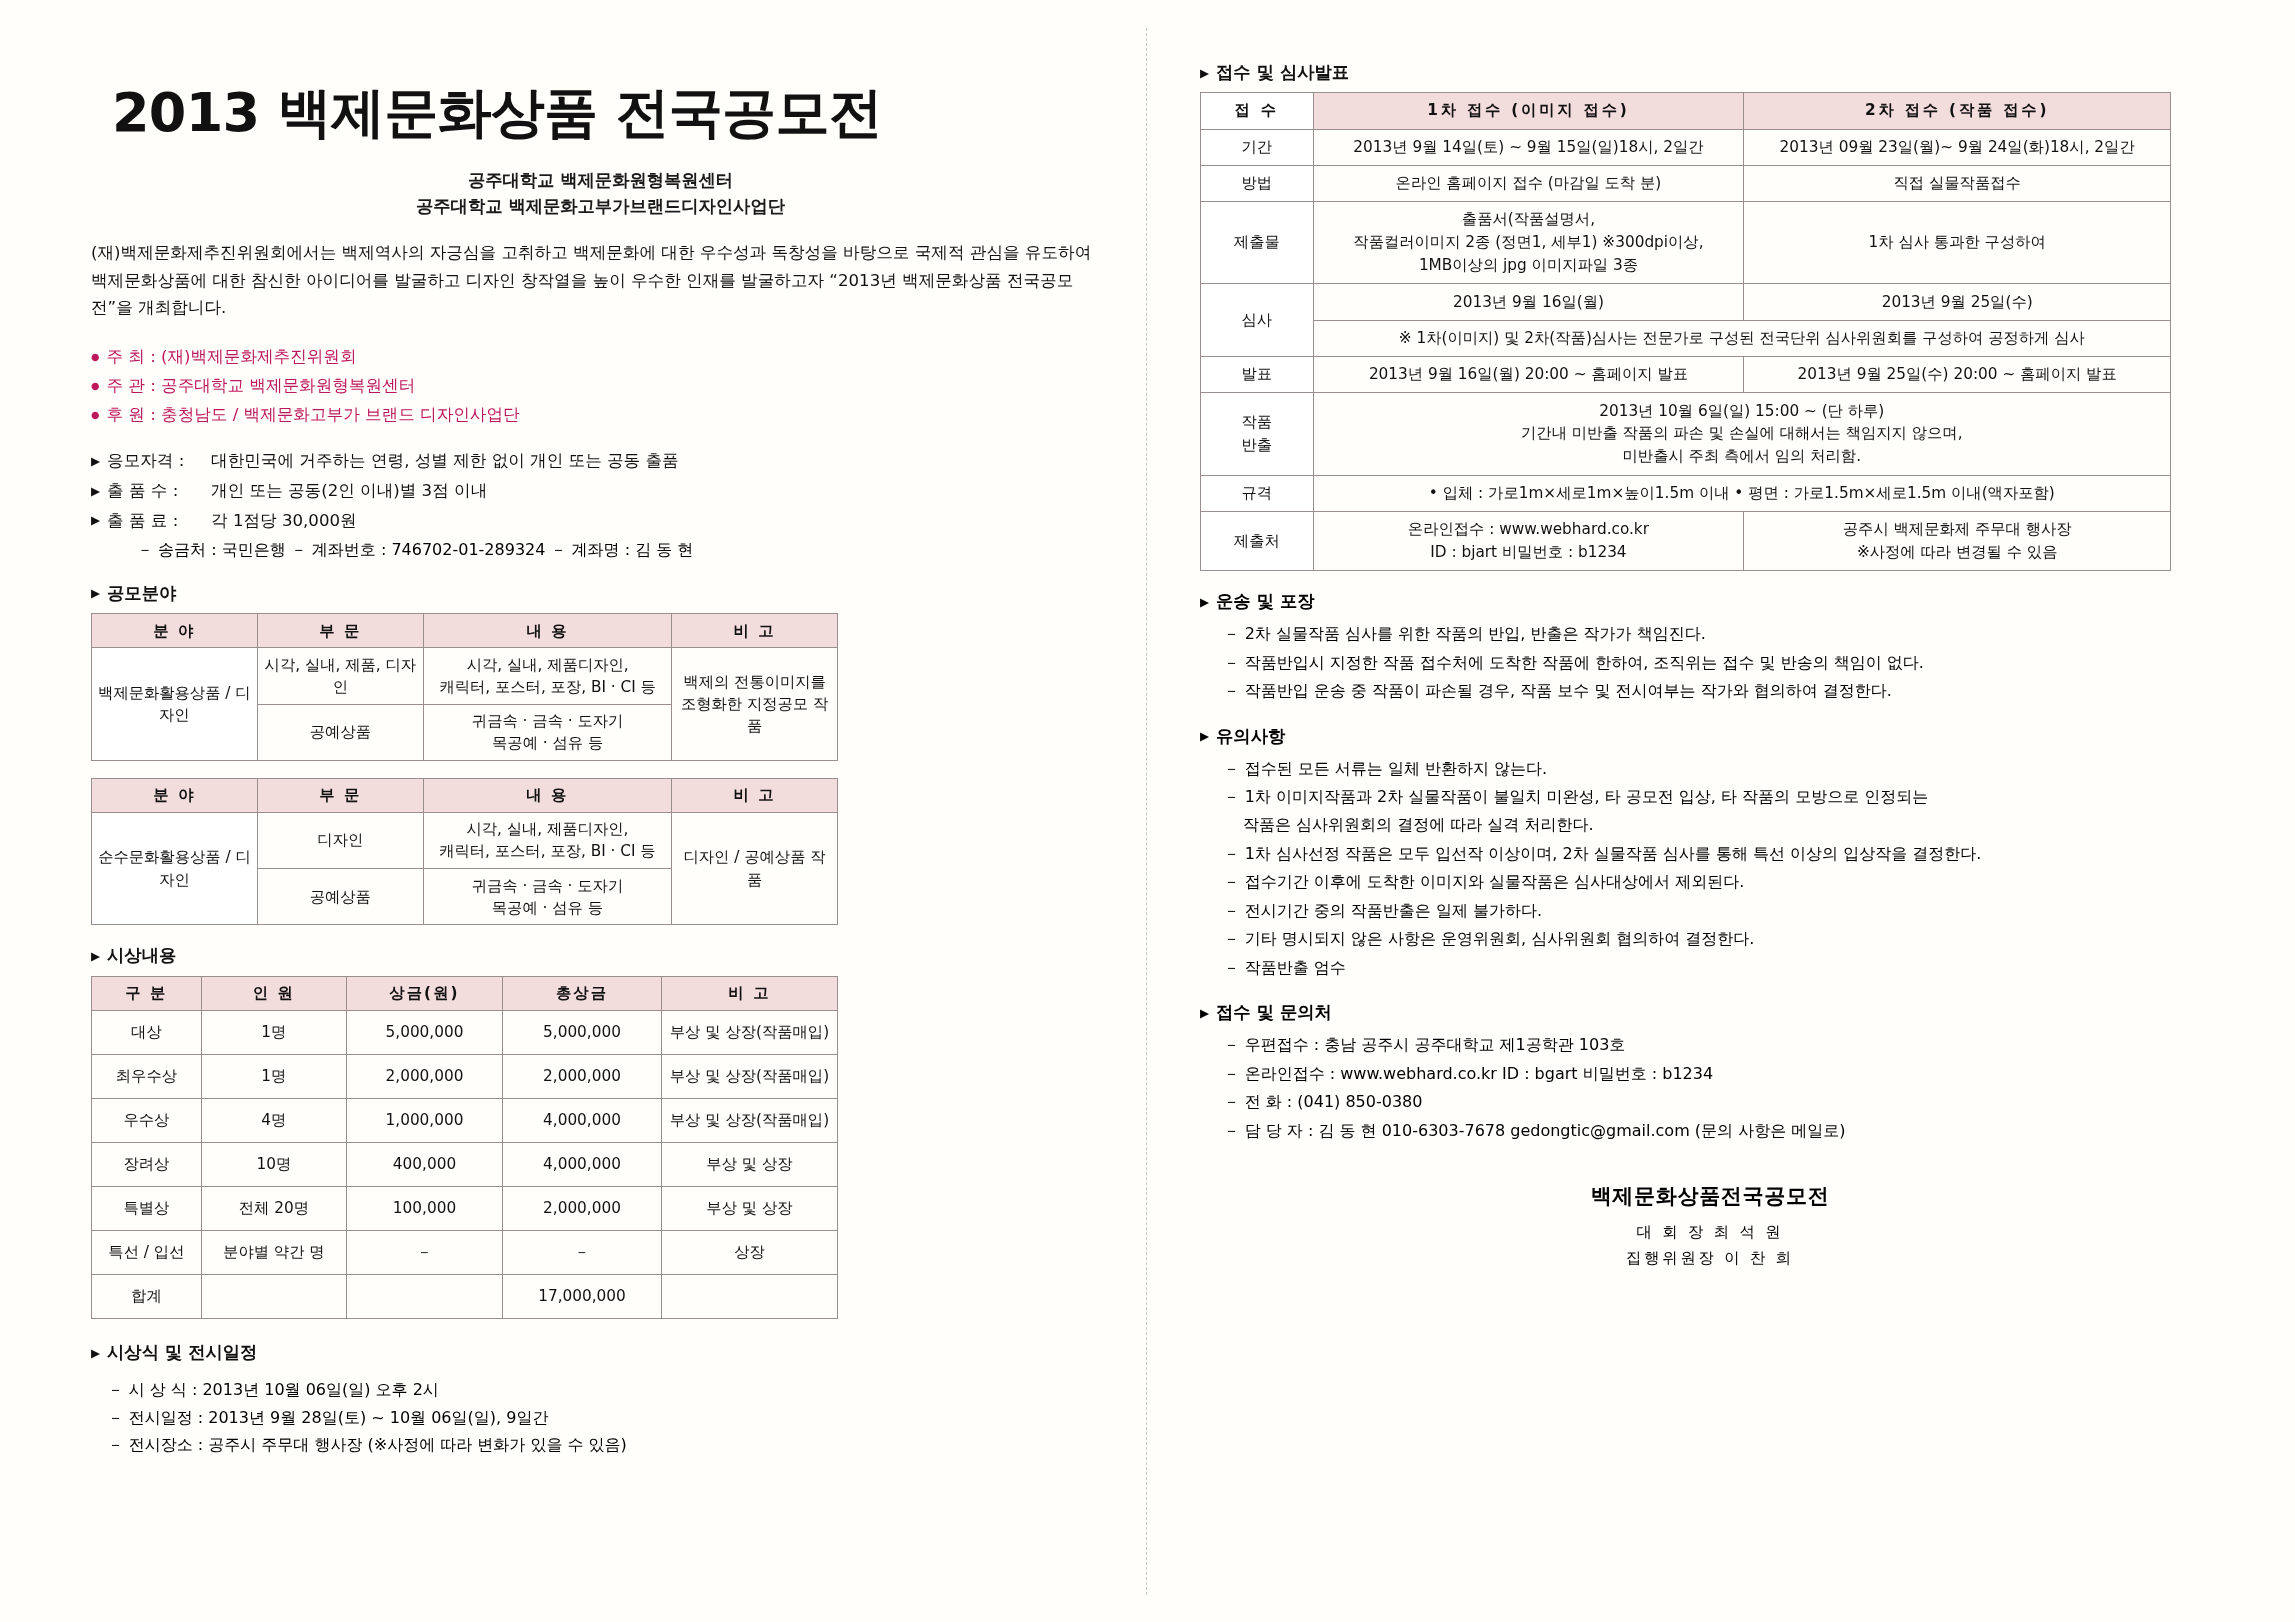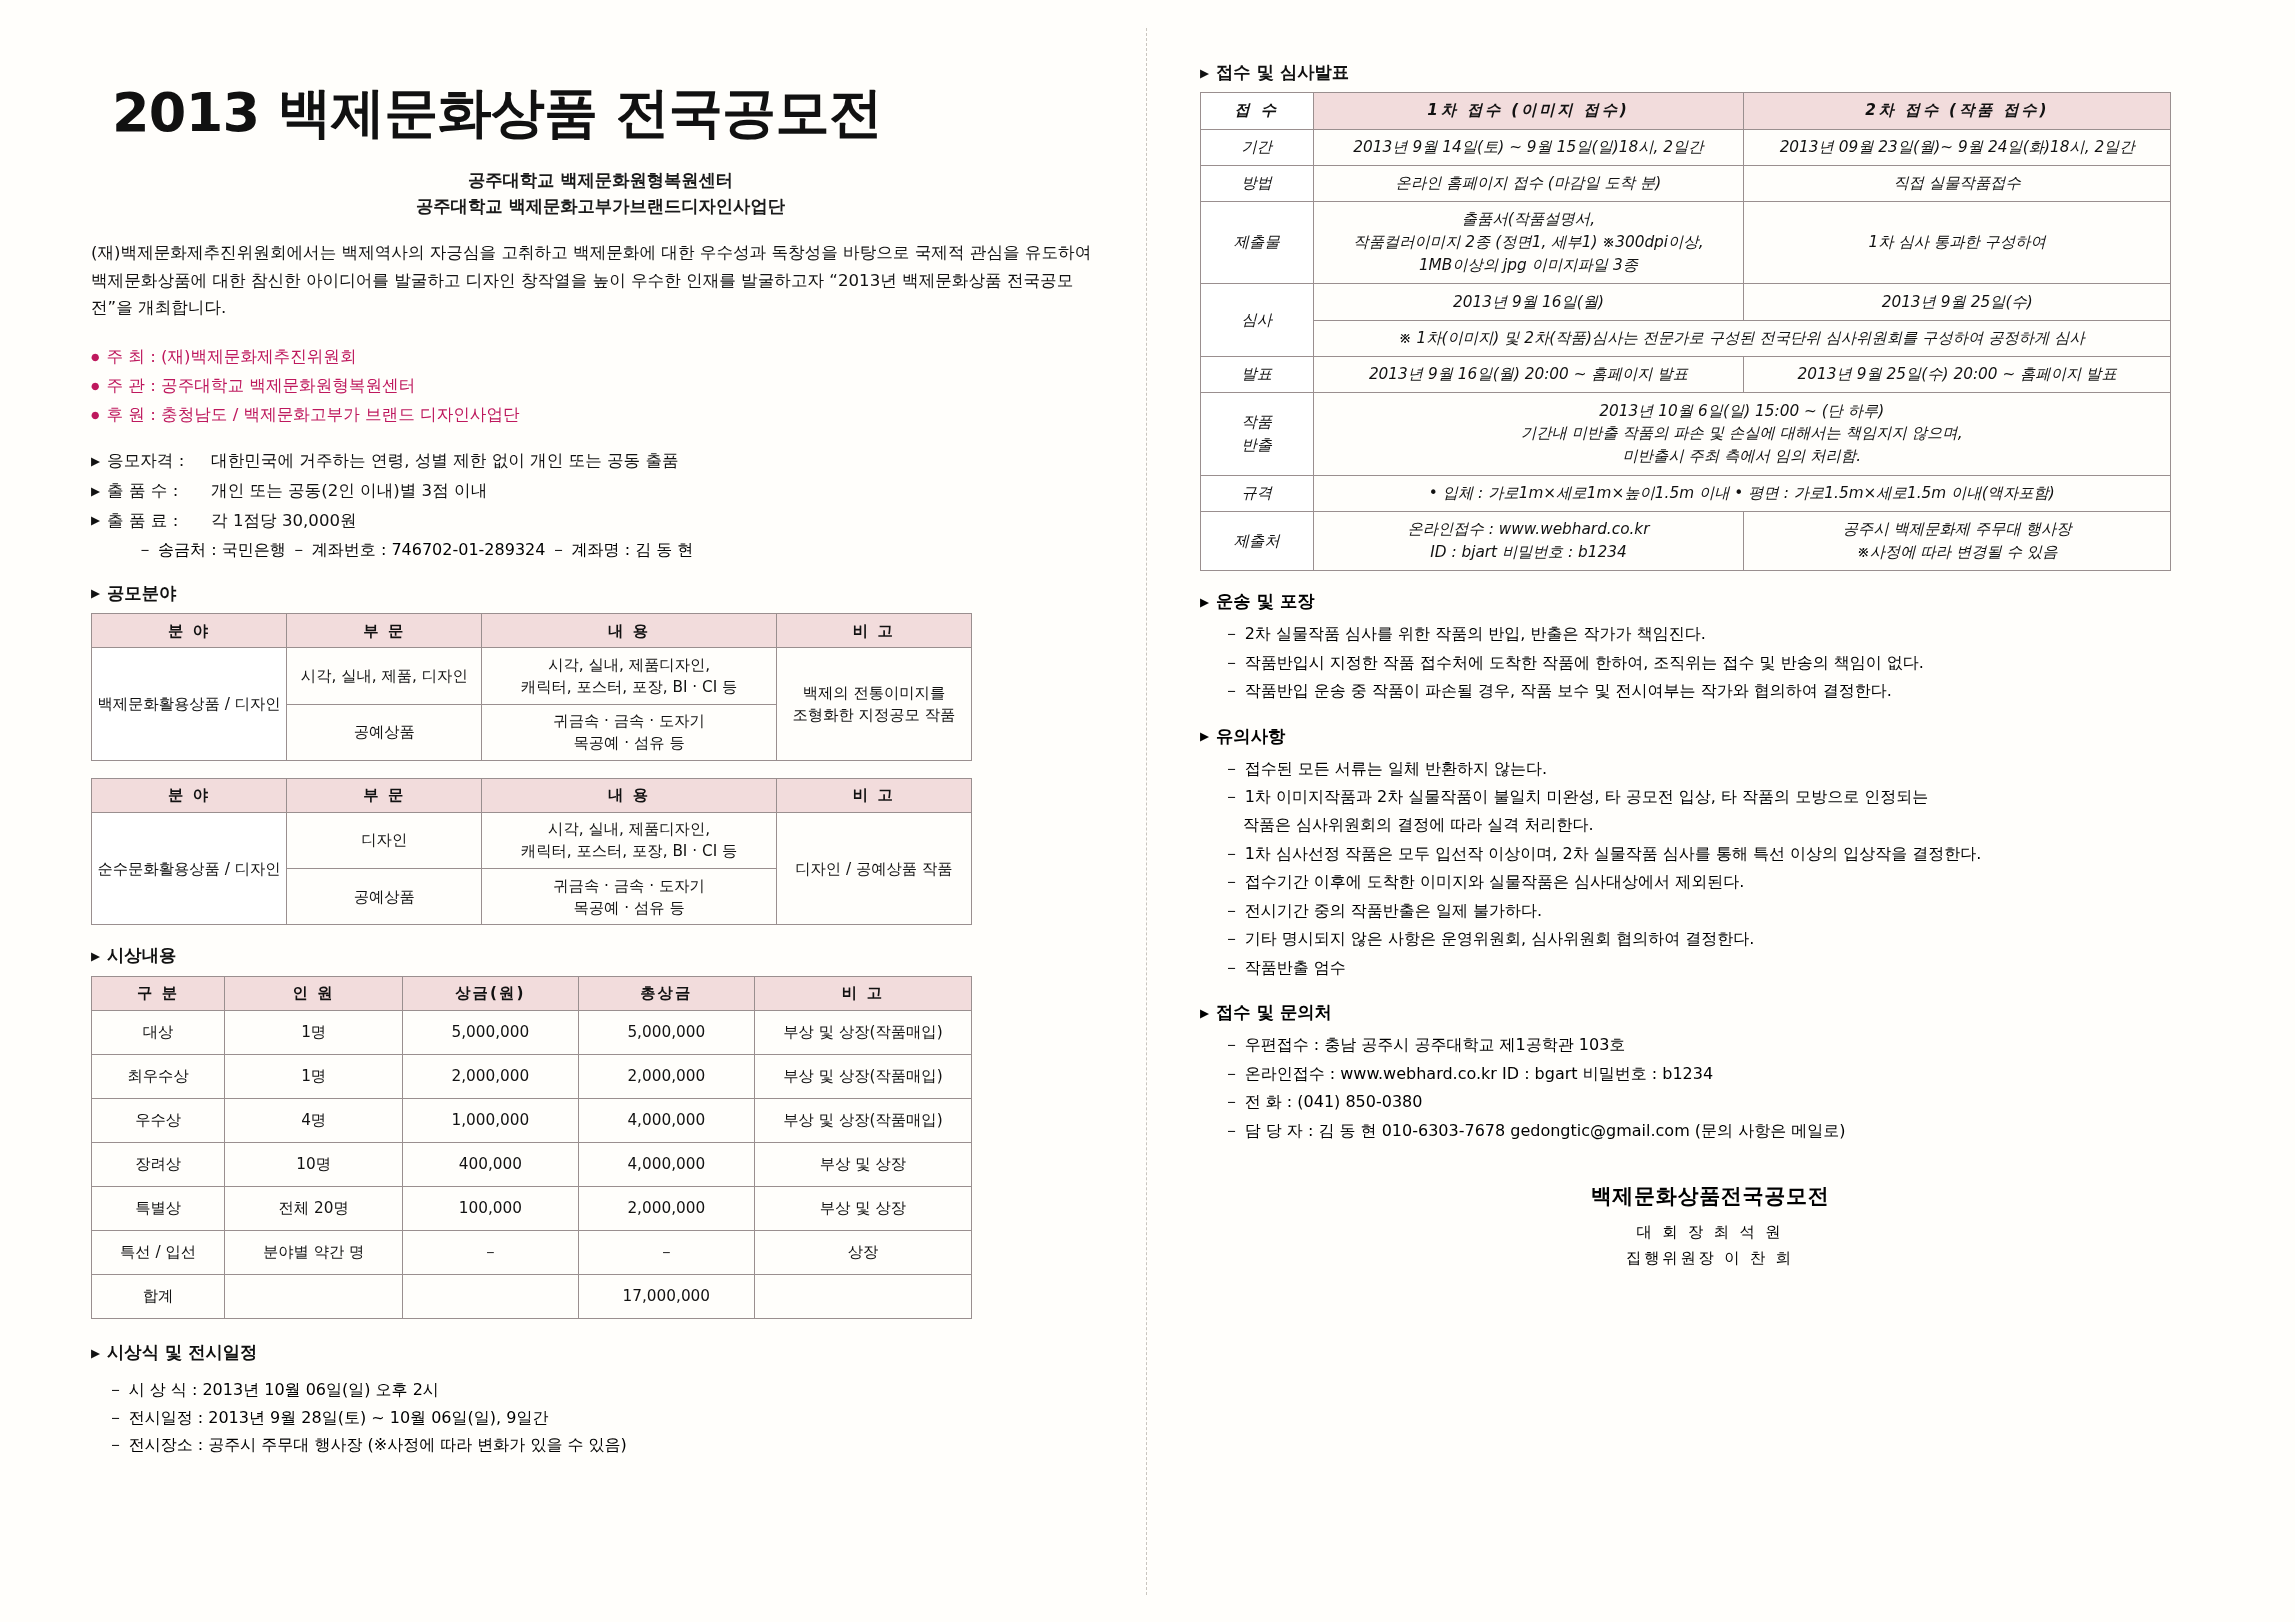"접 수" .rtable td,.rtable th { font-style: italic -> none }
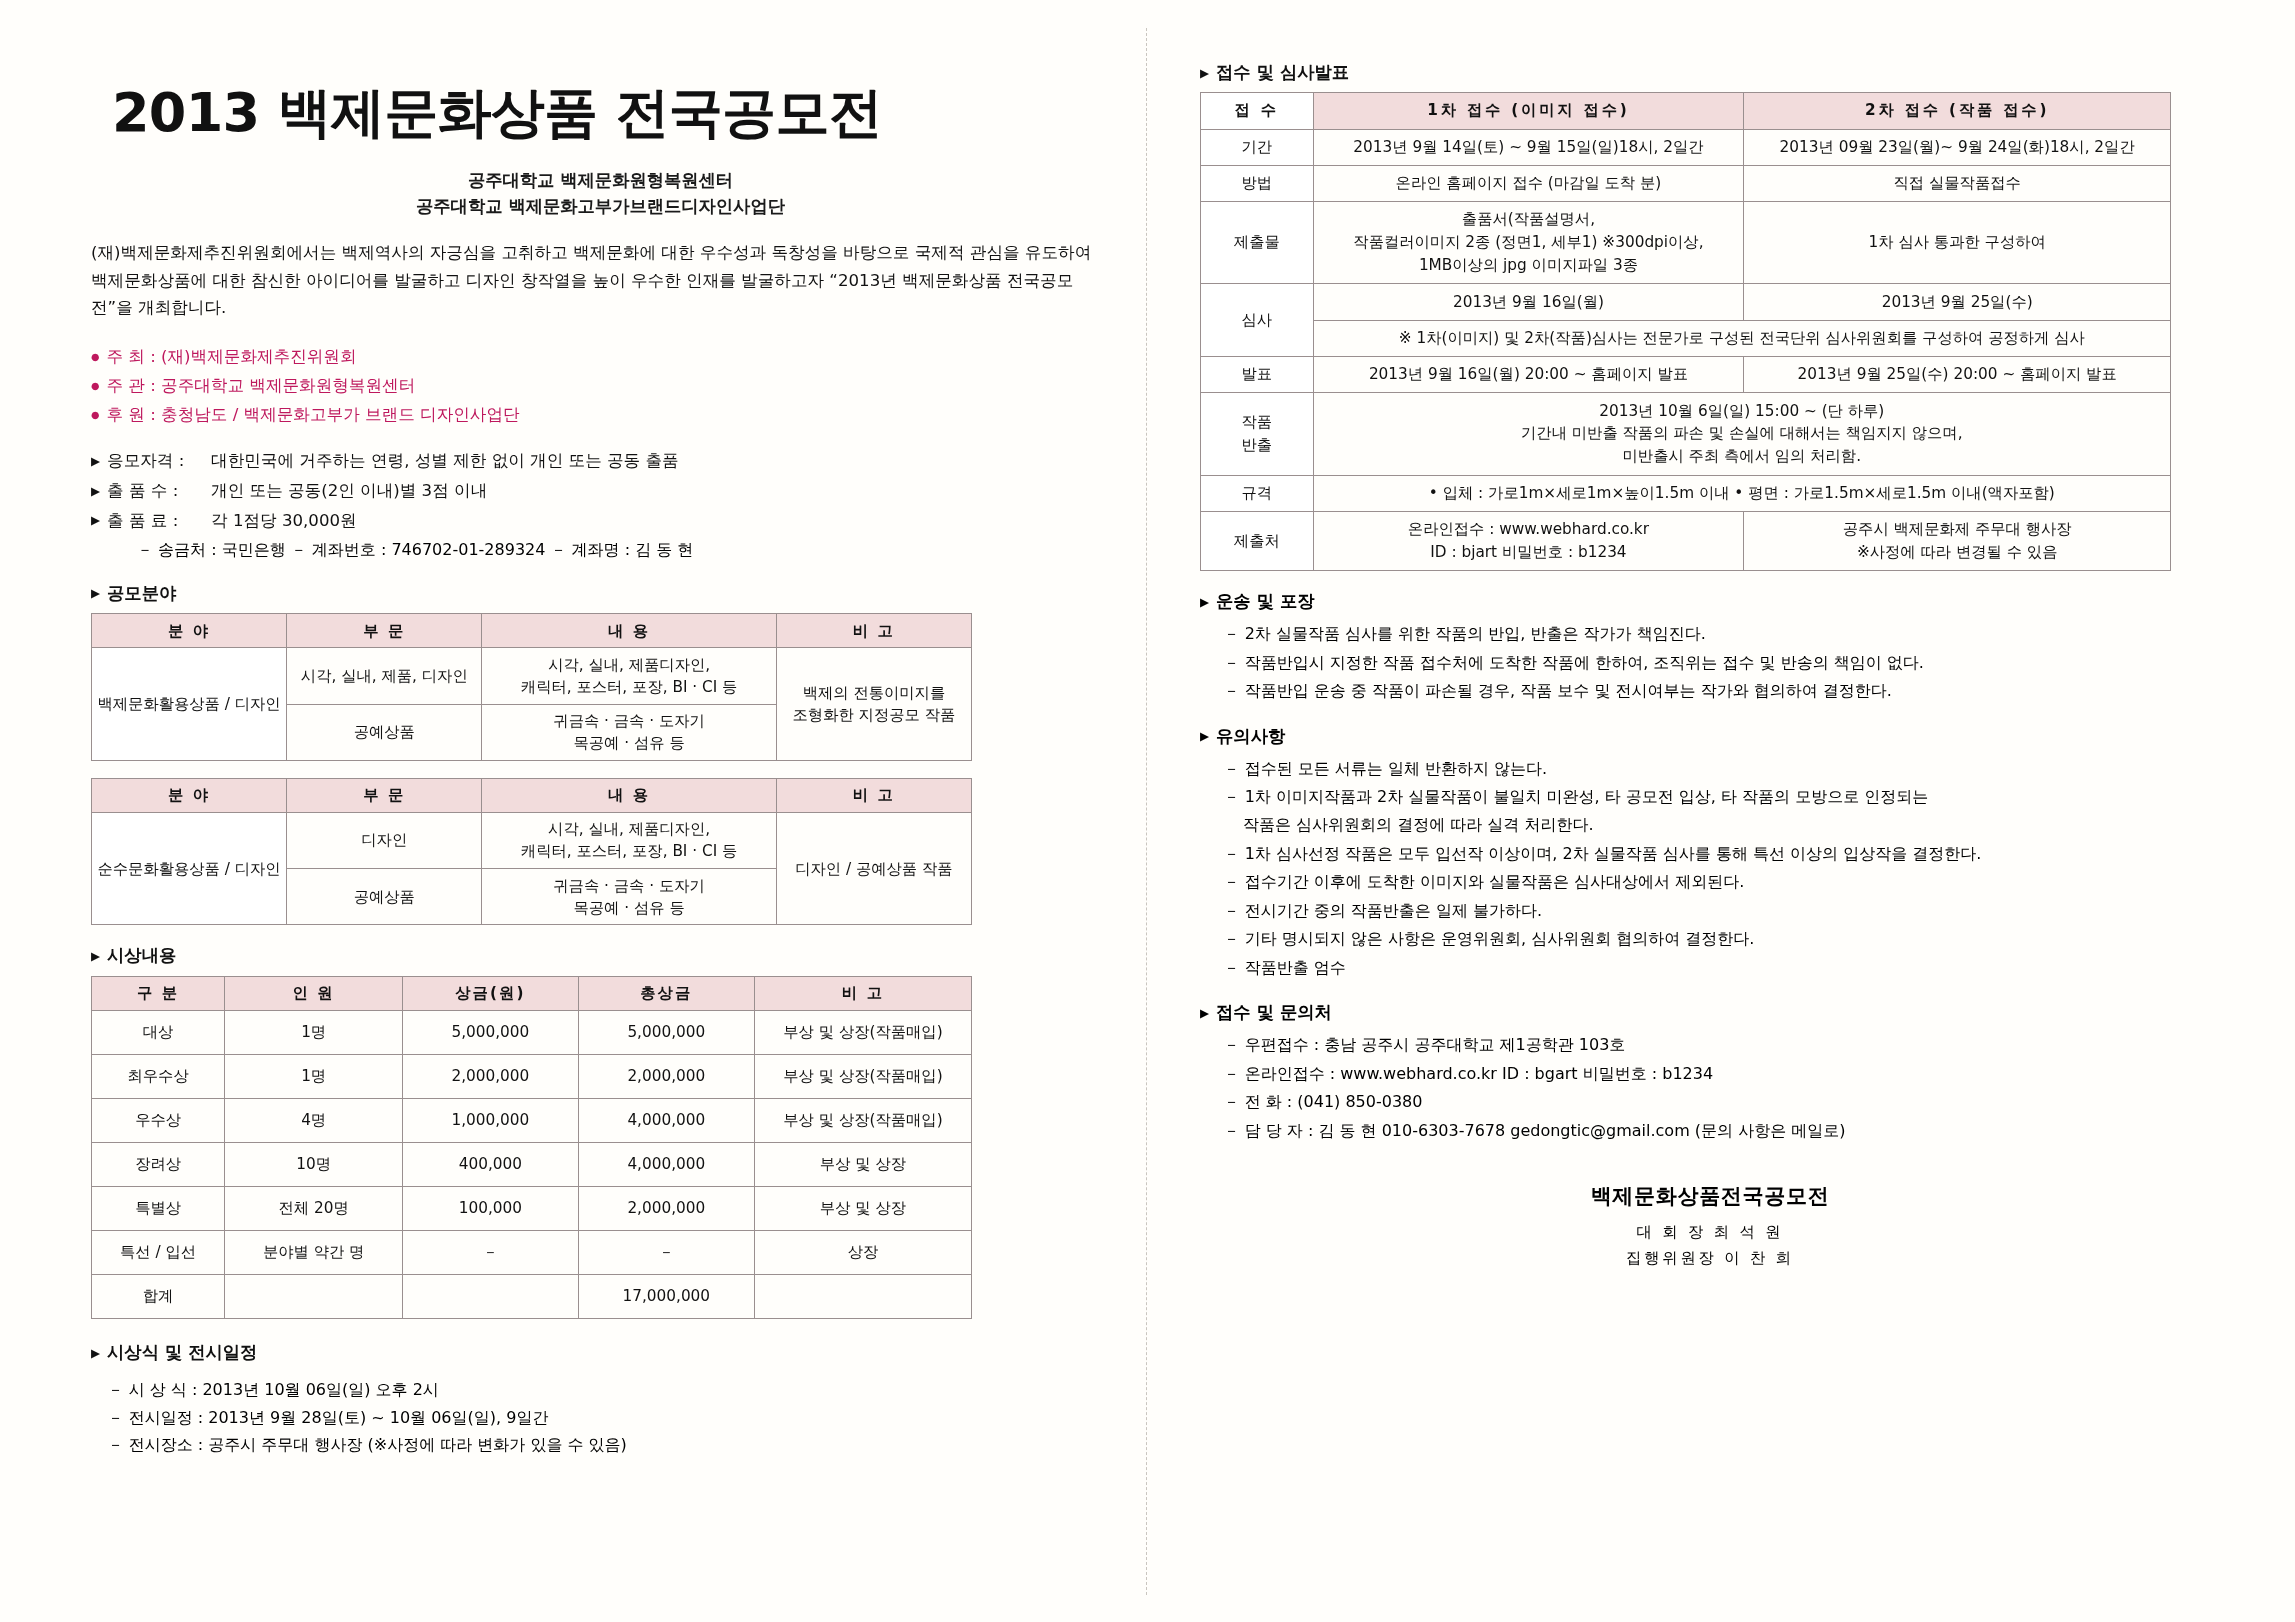"분 야" table { width: 881px -> 747px }
